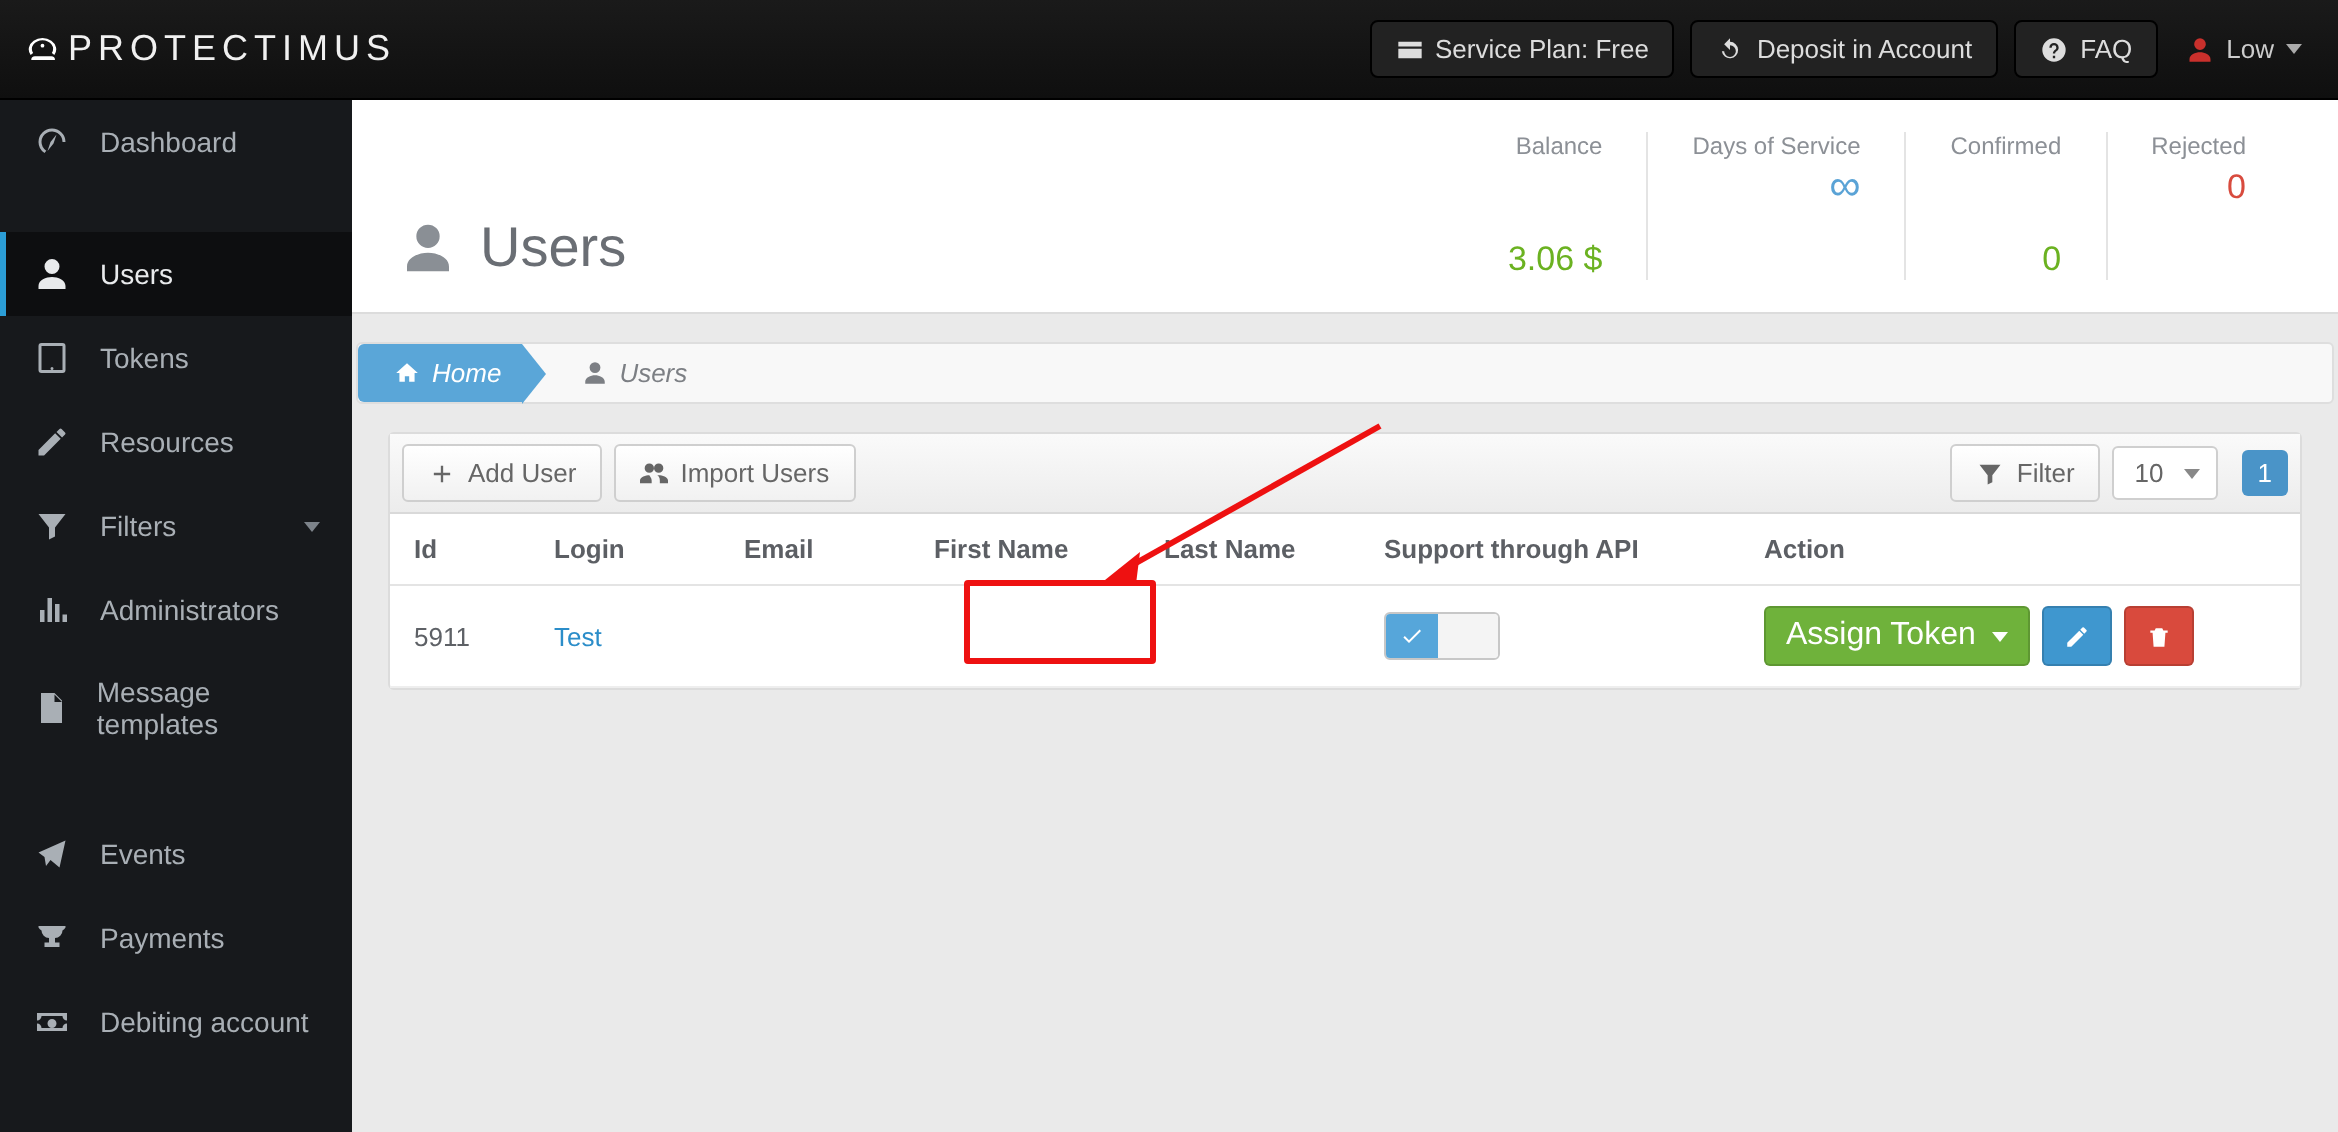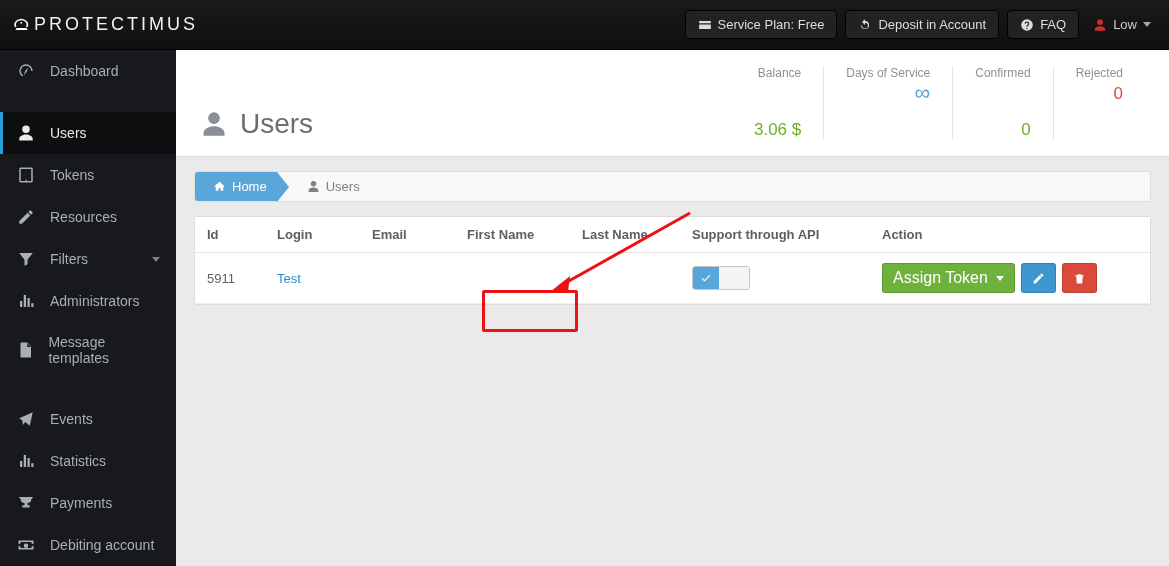"Home" .crumb-row { font-style: none -> italic; padding: 14px 18px 8px -> 14px 2px 8px }
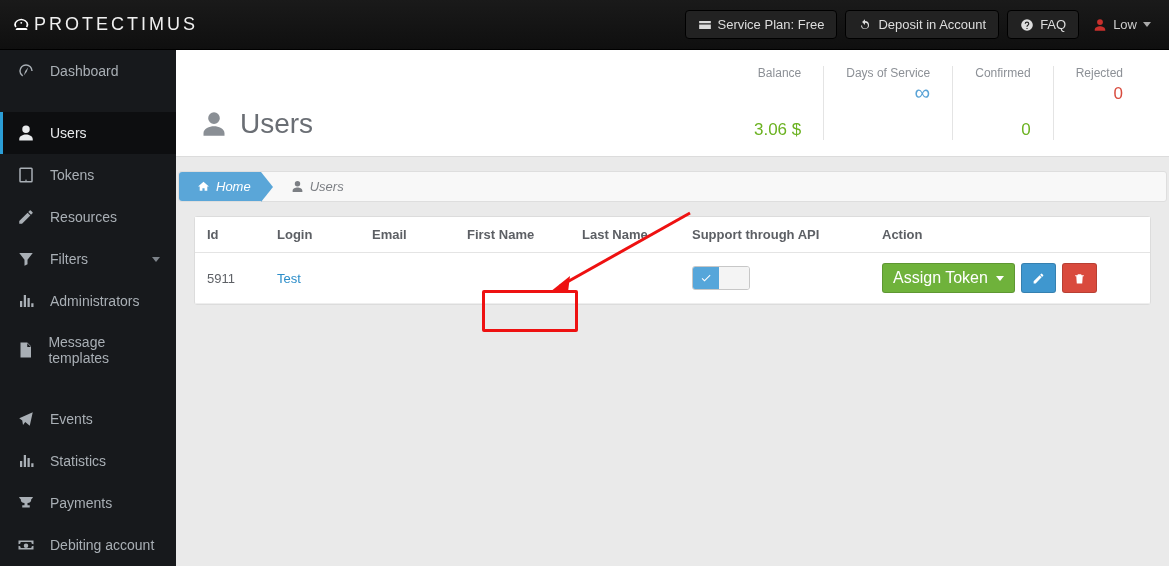"Add User" div.panel-toolbar { html: none -> <div> <div> <svg> <use></use> </svg> <span>Add User</span> </div> <div> <svg> <use></use> </svg> <span>Import Users</span> </div> <div></div> <div> <svg> <use></use> </svg> <span>Filter</span> </div> <div> <span>10</span> </div> <div>1</div> </div> }
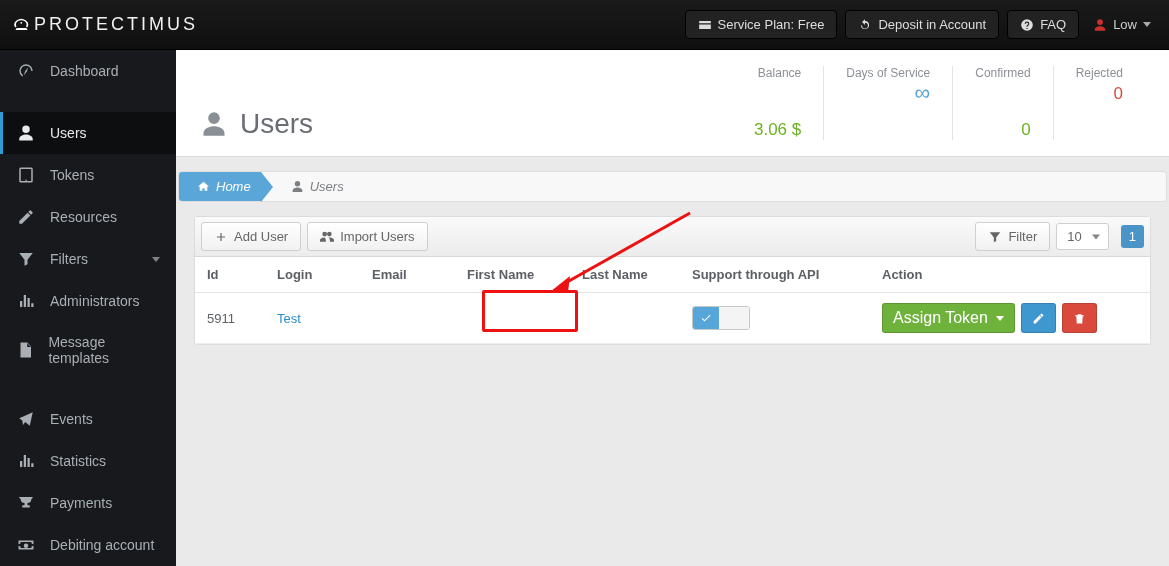"Statistics" div.side-item { html: <div> <span> <svg> <use></use> </svg> </span> <span>Statistics</span> </div> -> none }
